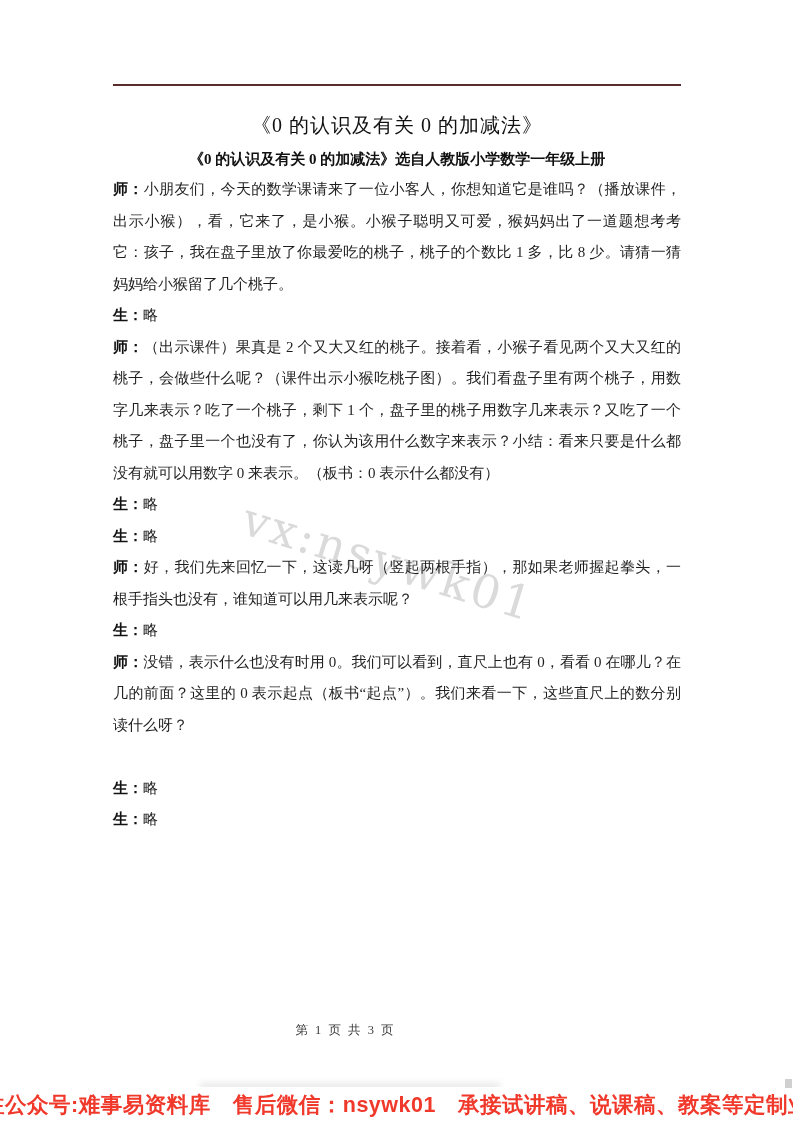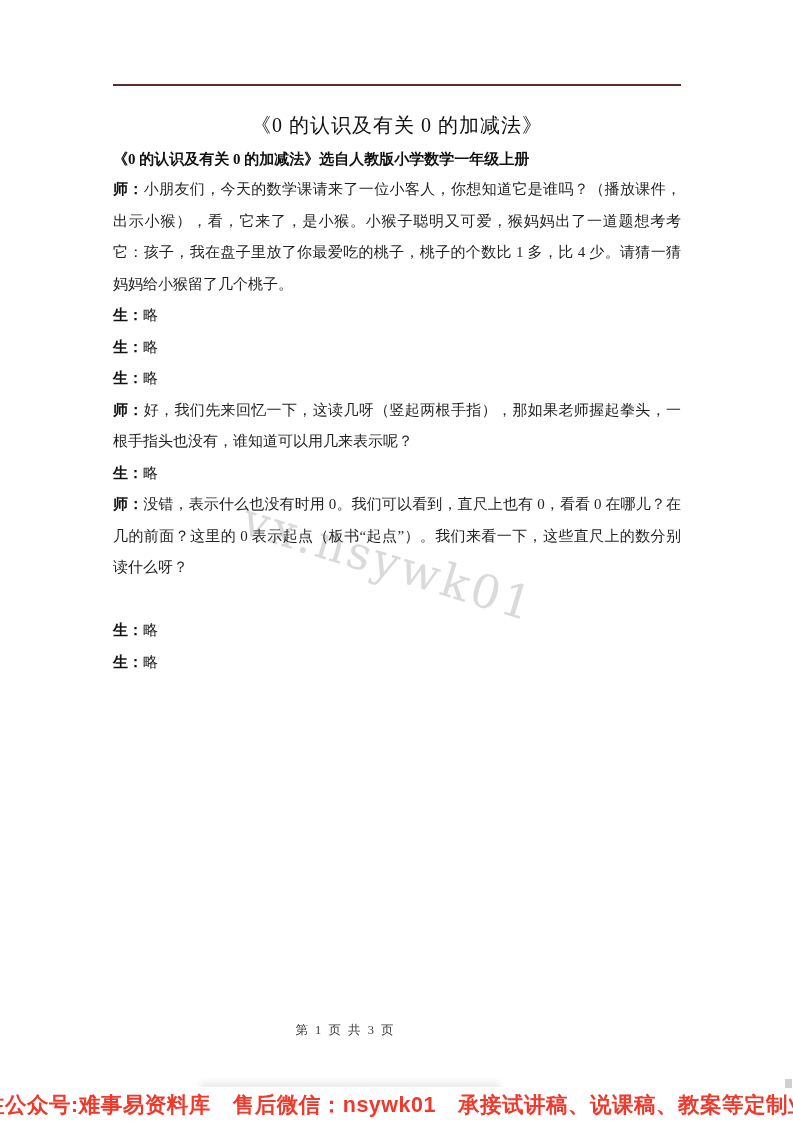"《0 的认识及有关 0 的加减法》选自人教版小学数学一年级上册" .doc-subtitle { text-align: none -> center }
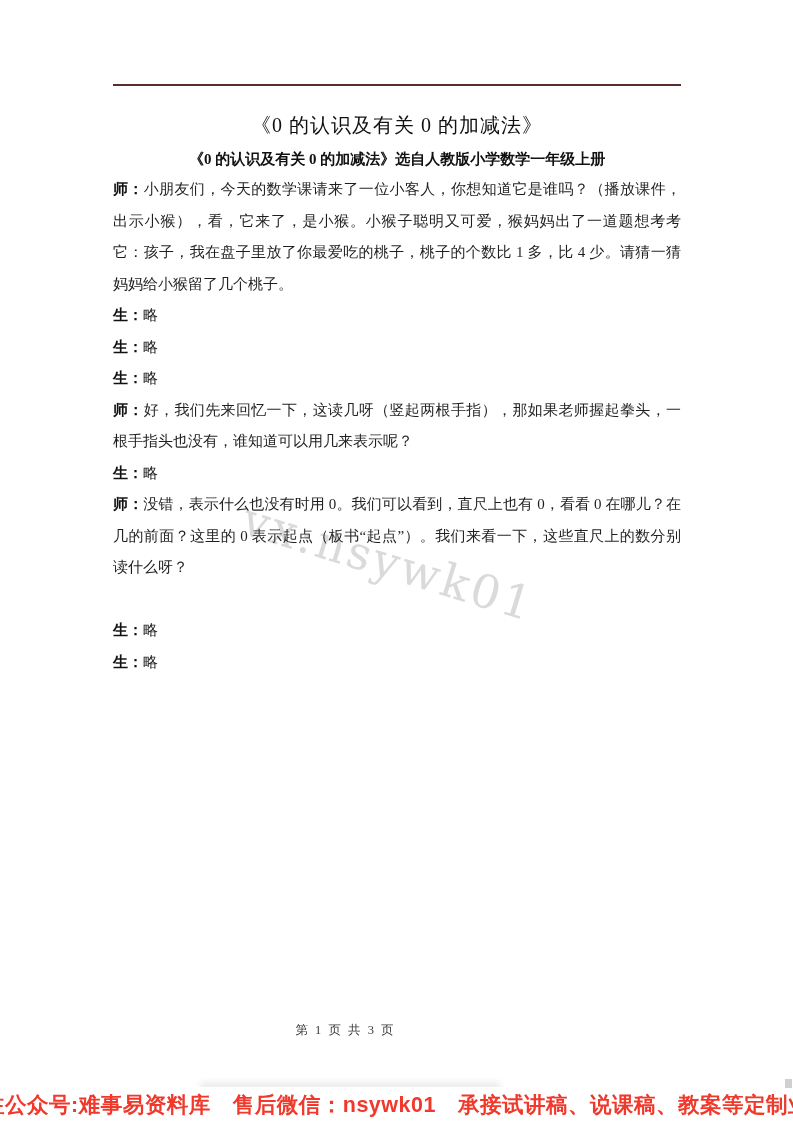"小朋友们，今天的数学课请来了一位小客人，你想知道它是谁吗？（播放课件，出示小猴）" span { text: 4 -> 8 }
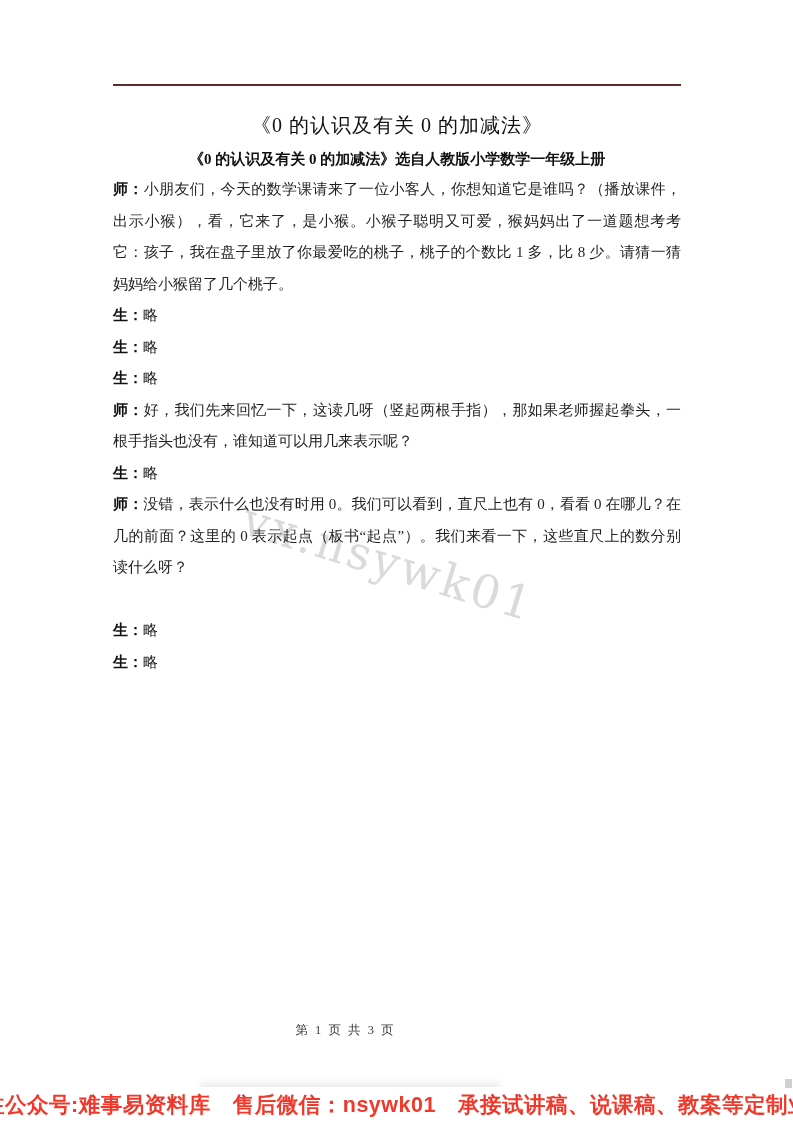"师：（出示课件）果真是 2" p.para { html: none -> <p><b>师：</b><span>（出示课件）果真是 2 个又大又红的桃子。接着看，小猴子看见两个又大又红的桃子，会做些什么呢？（课件出示小猴吃桃子图）。我们看盘子里有两个桃子，用数字几来表示？吃了一个桃子，剩下 1 个，盘子里的桃子用数字几来表示？又吃了一个桃子，盘子里一个也没有了，你认为该用什么数字来表示？小结：看来只要是什么都没有就可以用数字 0 来表示。（板书：0 表示什么都没有）</span></p> }
